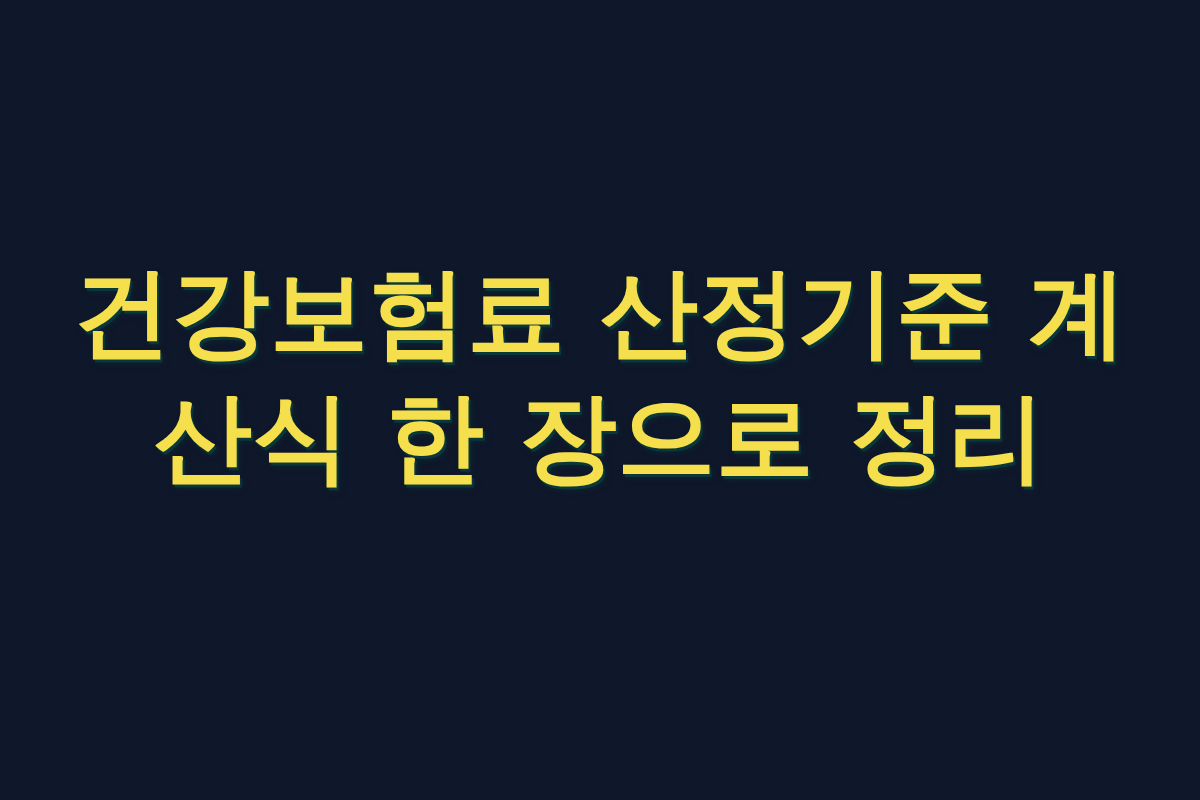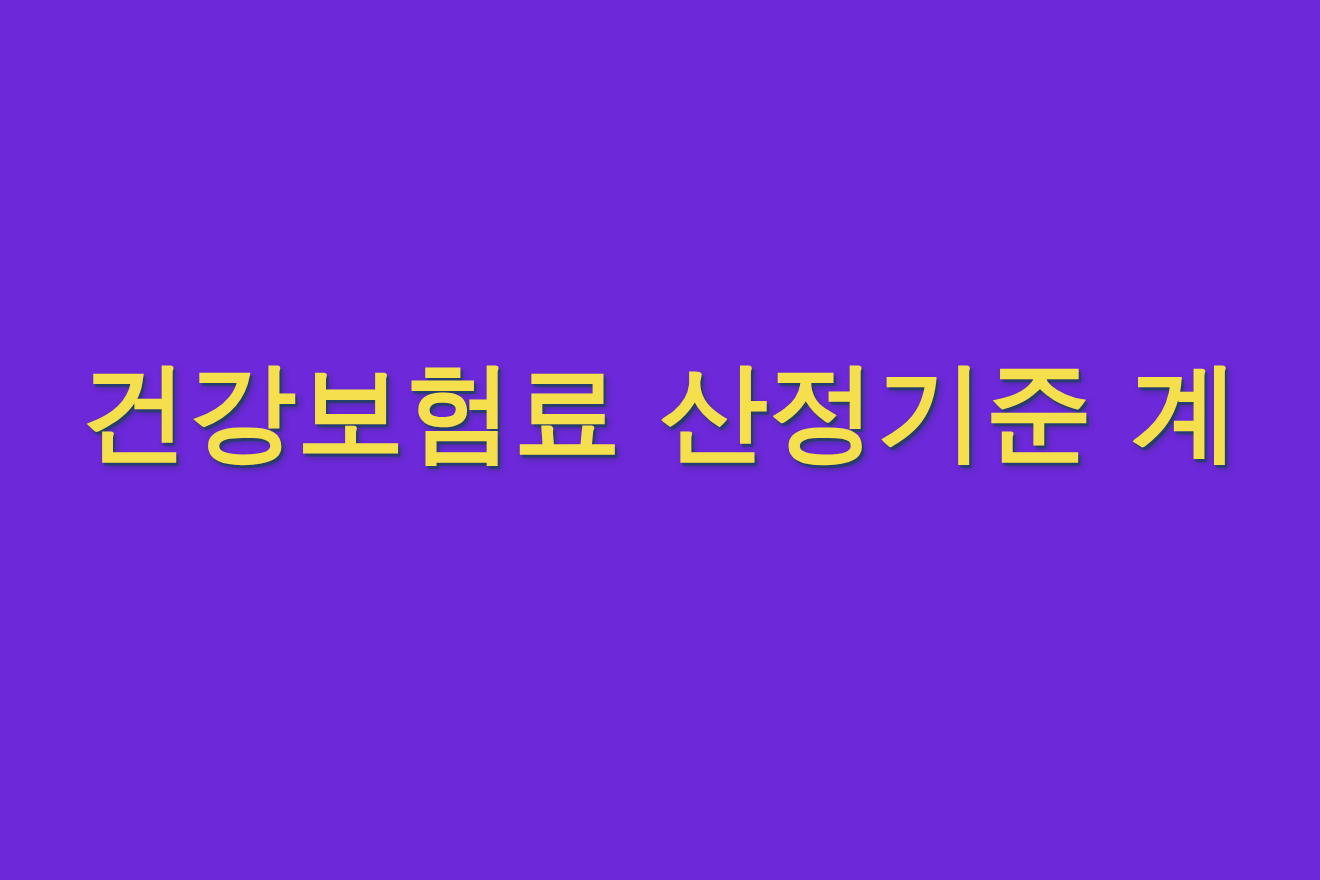"건강보험료 산정기준 계" #card { background: #6d28d9 -> #0f172a }
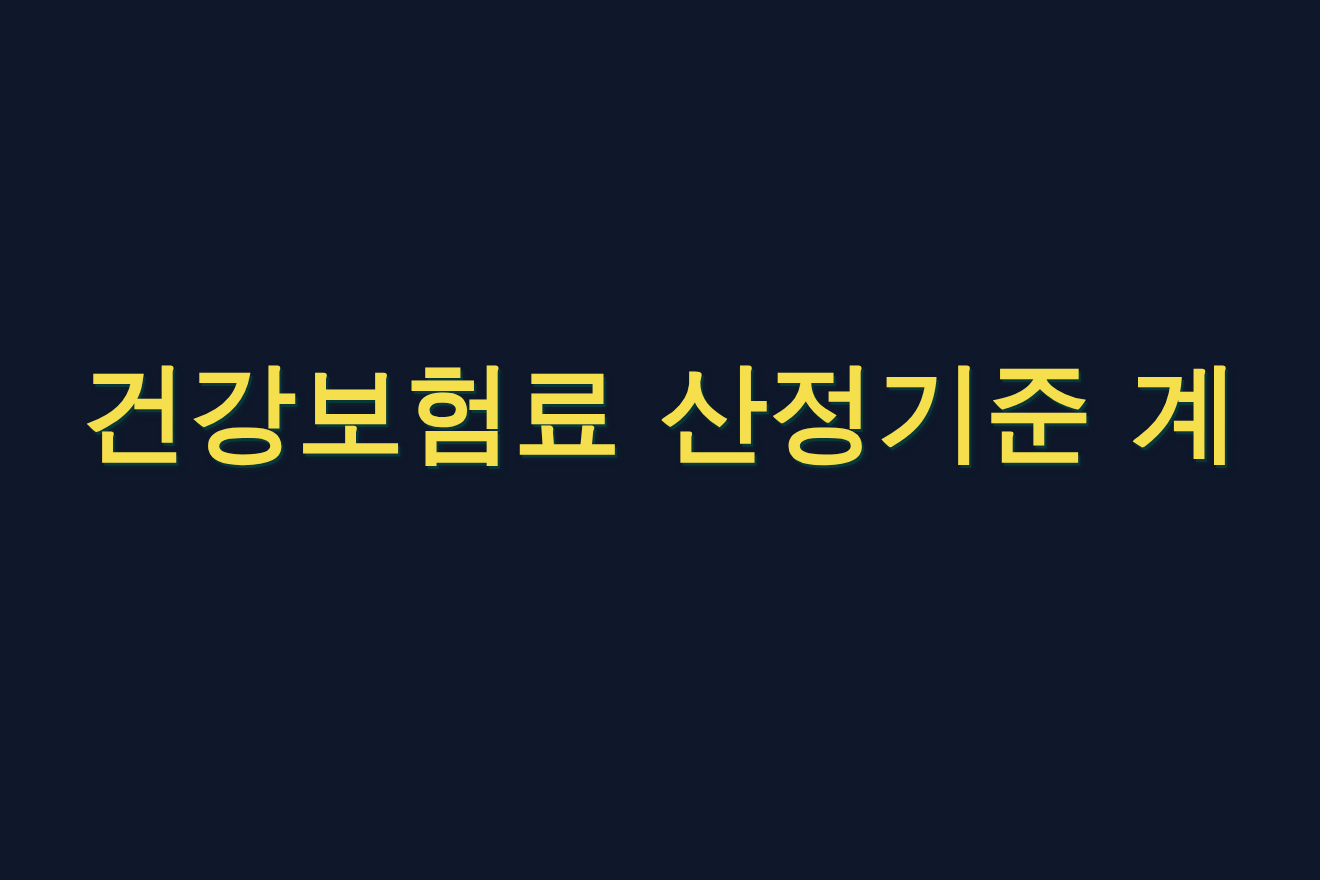"산식 한 장으로 정리" span.title-line { html: none -> <span>산식 한 장으로 정리</span> }
